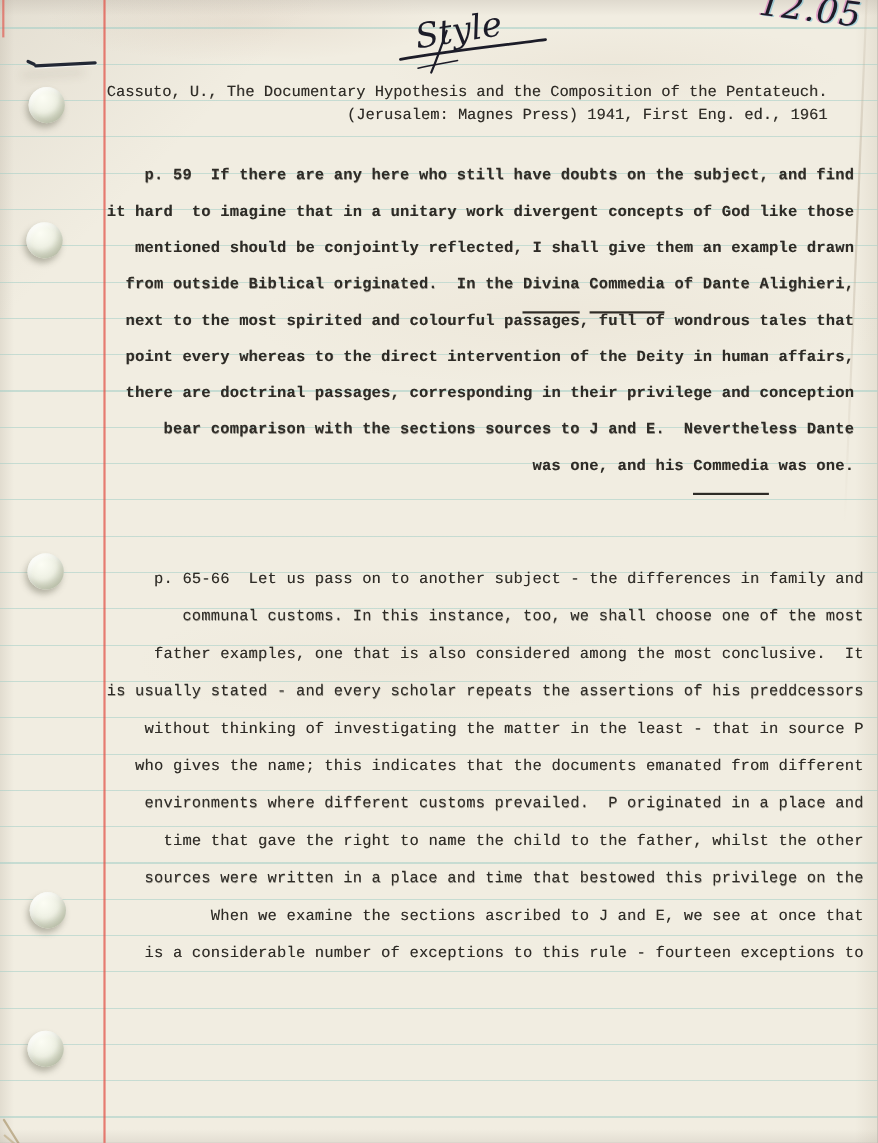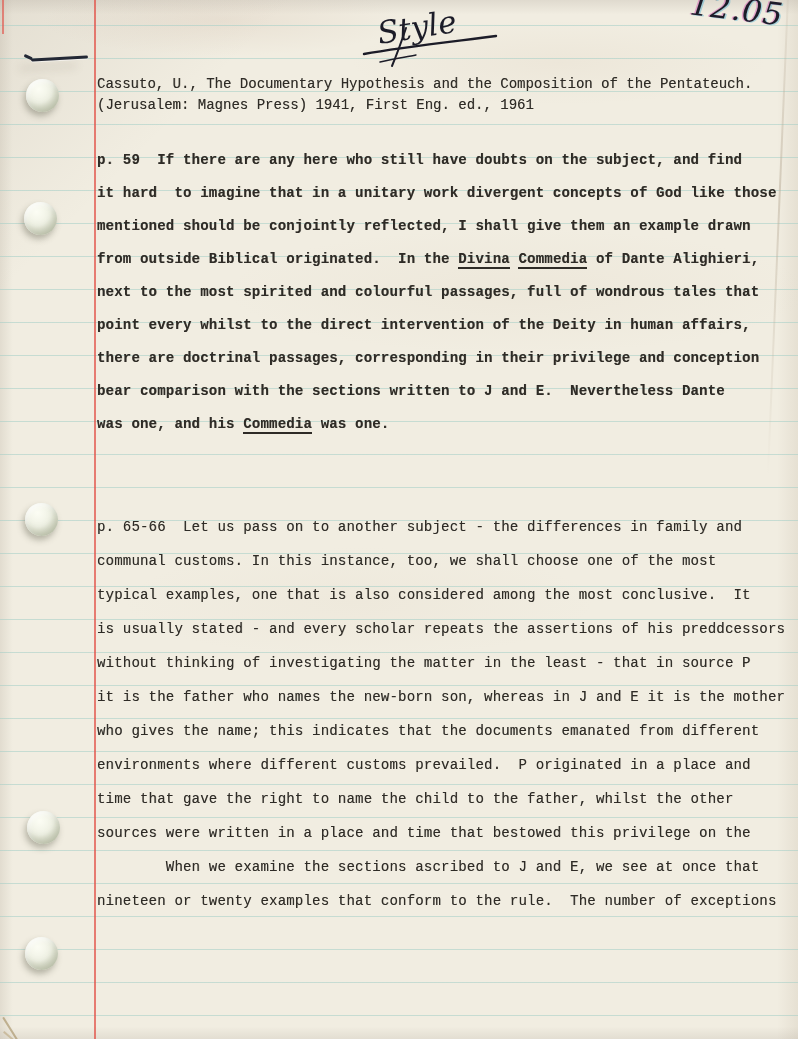"Cassuto, U., The Documentary Hypothesis" .tline { text-align: none -> right }
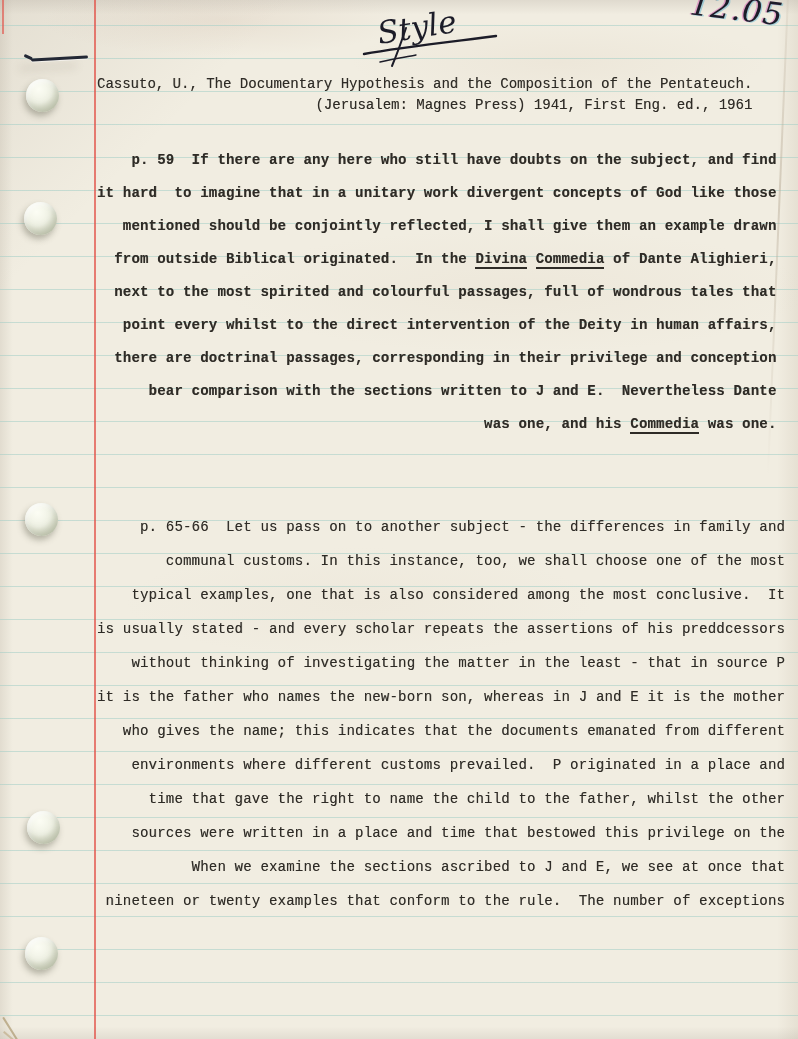"Divina" .u { padding-bottom: 0 -> 16px }
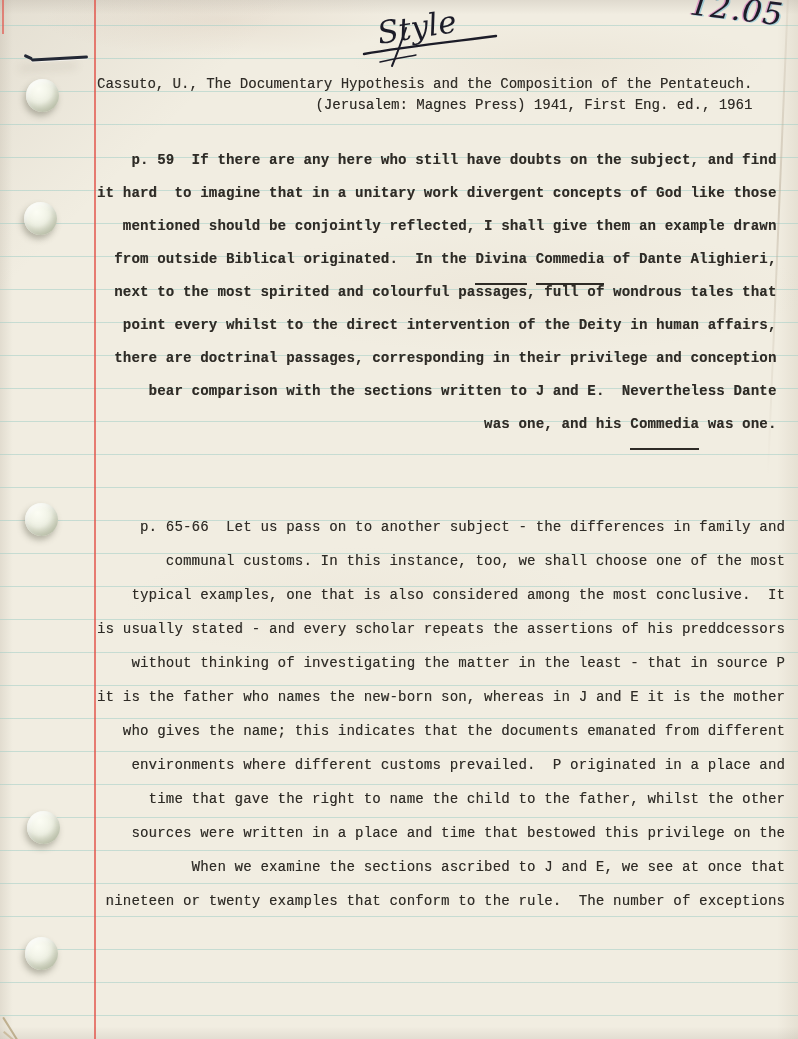"point every whilst to the" span { text: whilst -> whereas }
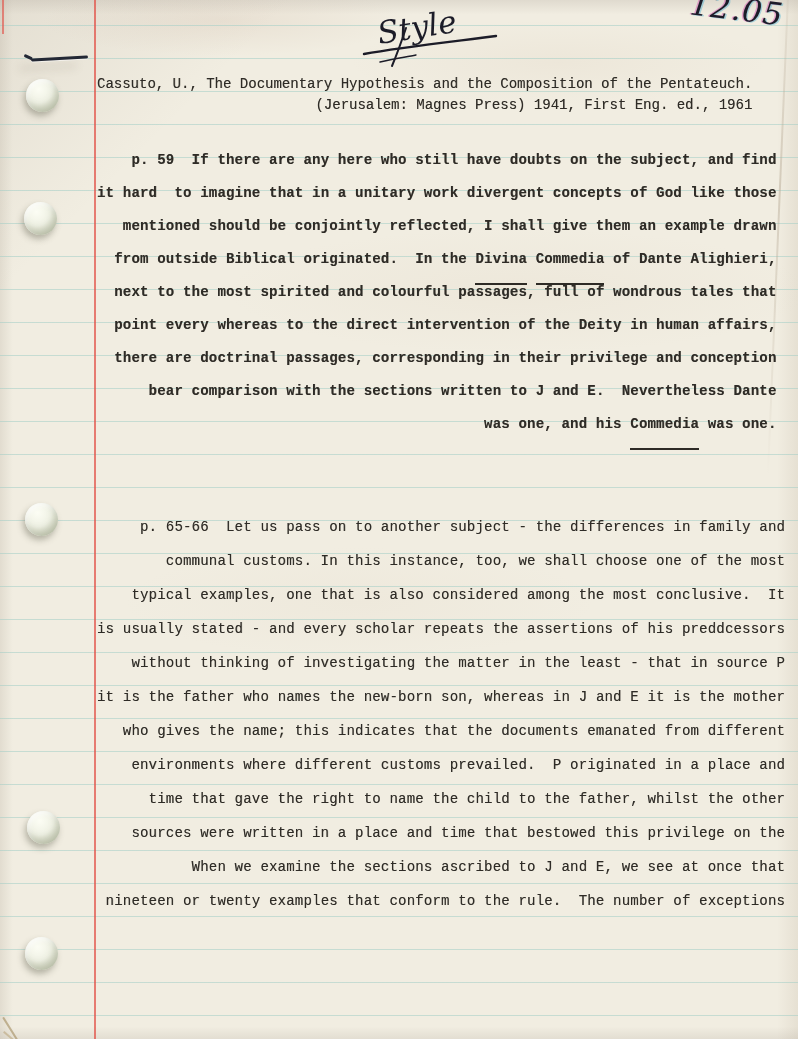"bear comparison with the sections" span { text: written -> sources }
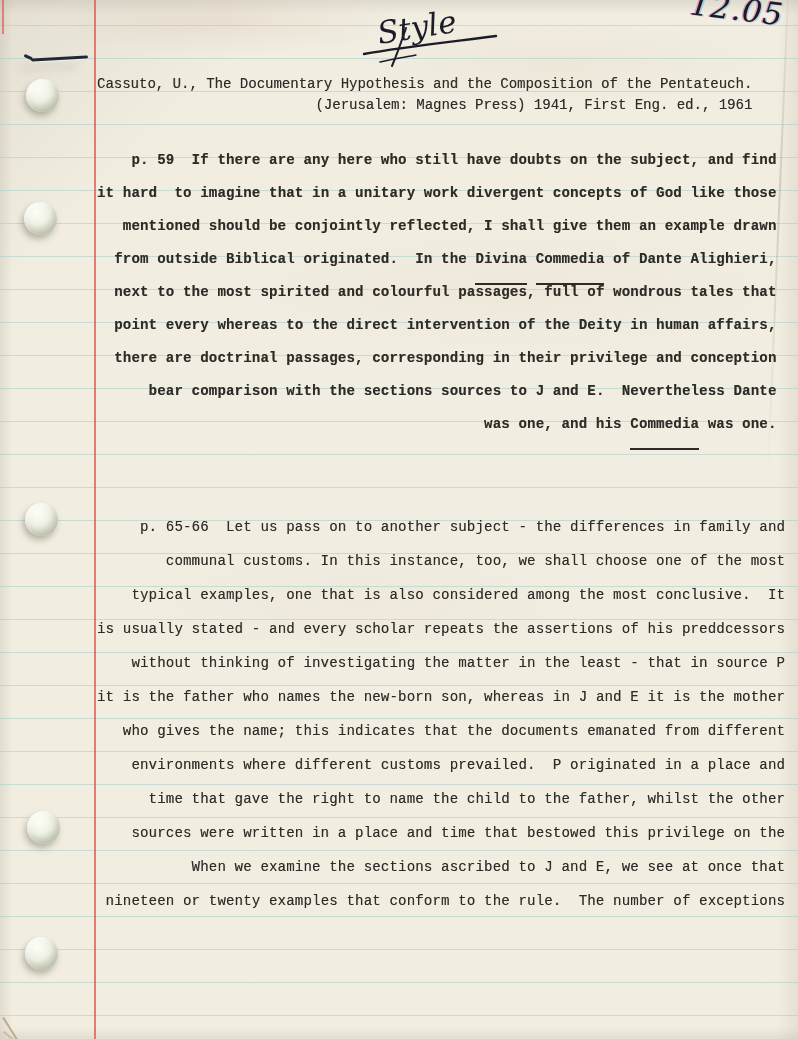"typical examples, one that is" span { text: typical -> father }
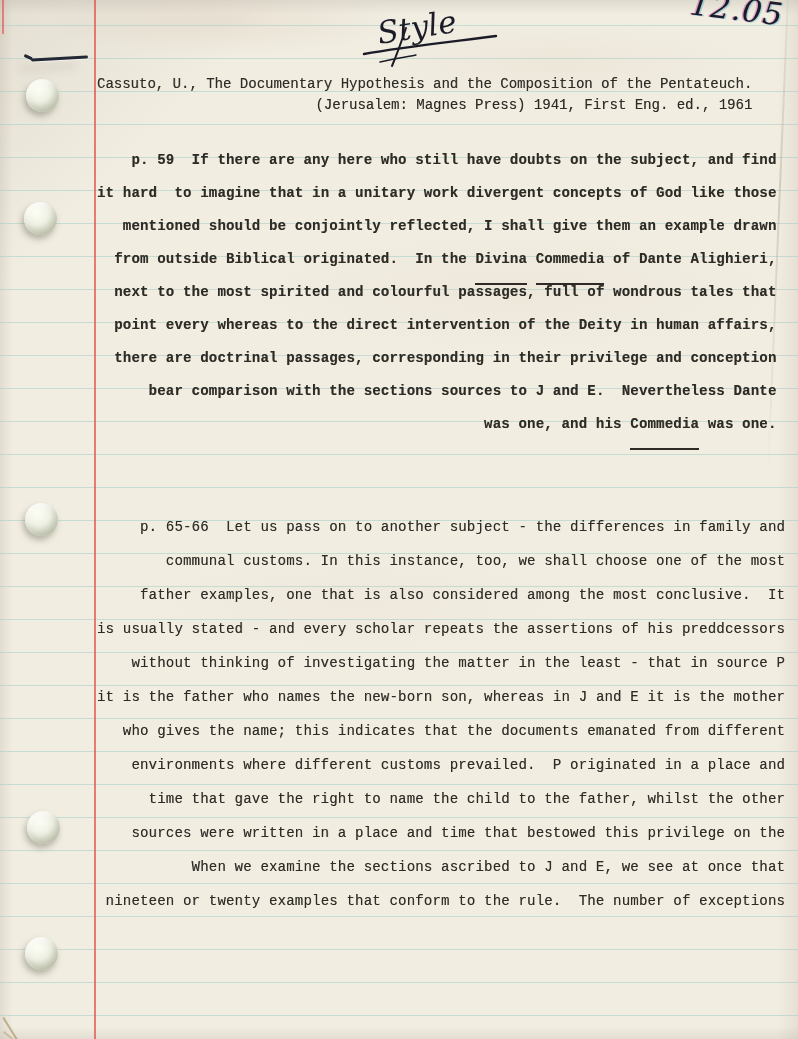"it is the father who" div.tline { html: <div><span>it is the father who names the new-born son, whereas in J and E it is the mother</span></div> -> none }
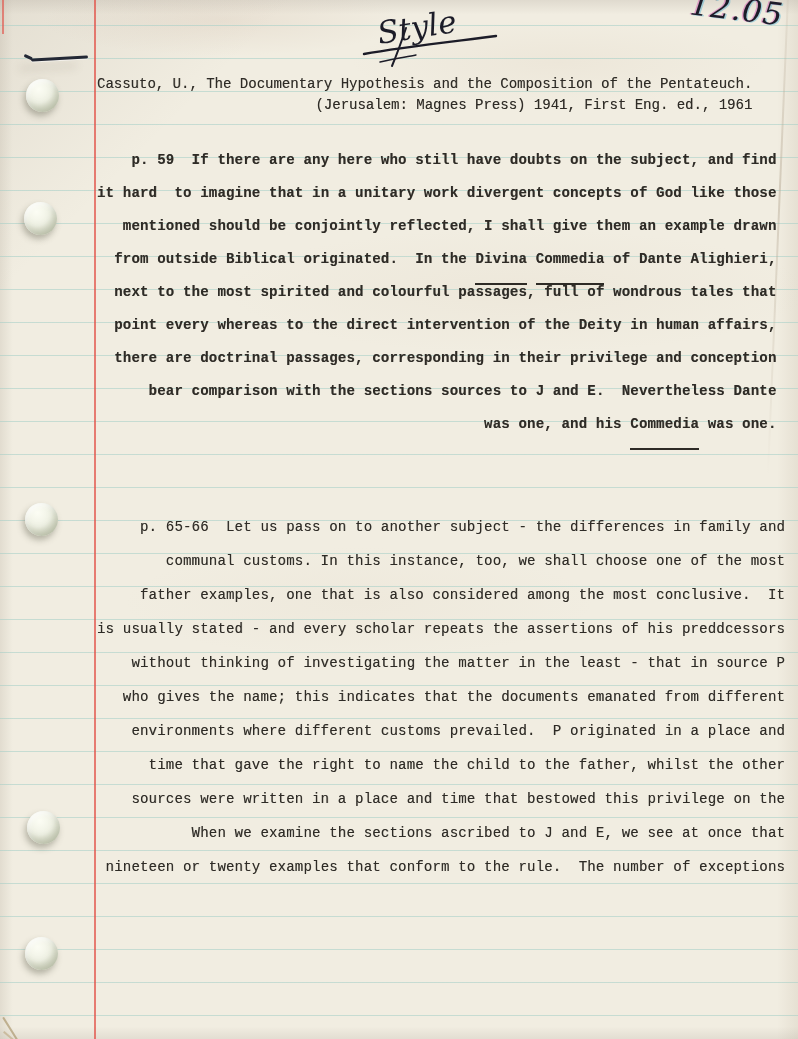"is a considerable number of" div.tline { html: none -> <div><span>is a considerable number of exceptions to this rule - fourteen exceptions to</span></div> }
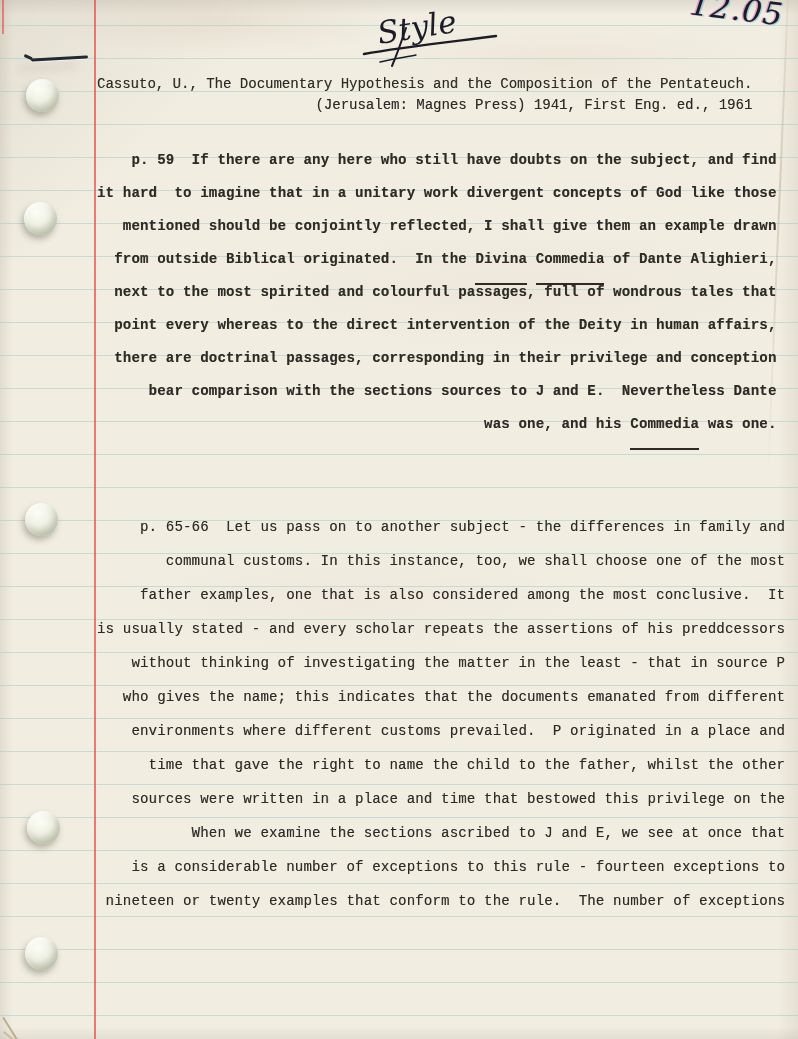"nineteen or twenty examples that" div.tline { html: <div><span>nineteen or twenty examples that conform to the rule. The number of exceptions</span></div> -> none }
